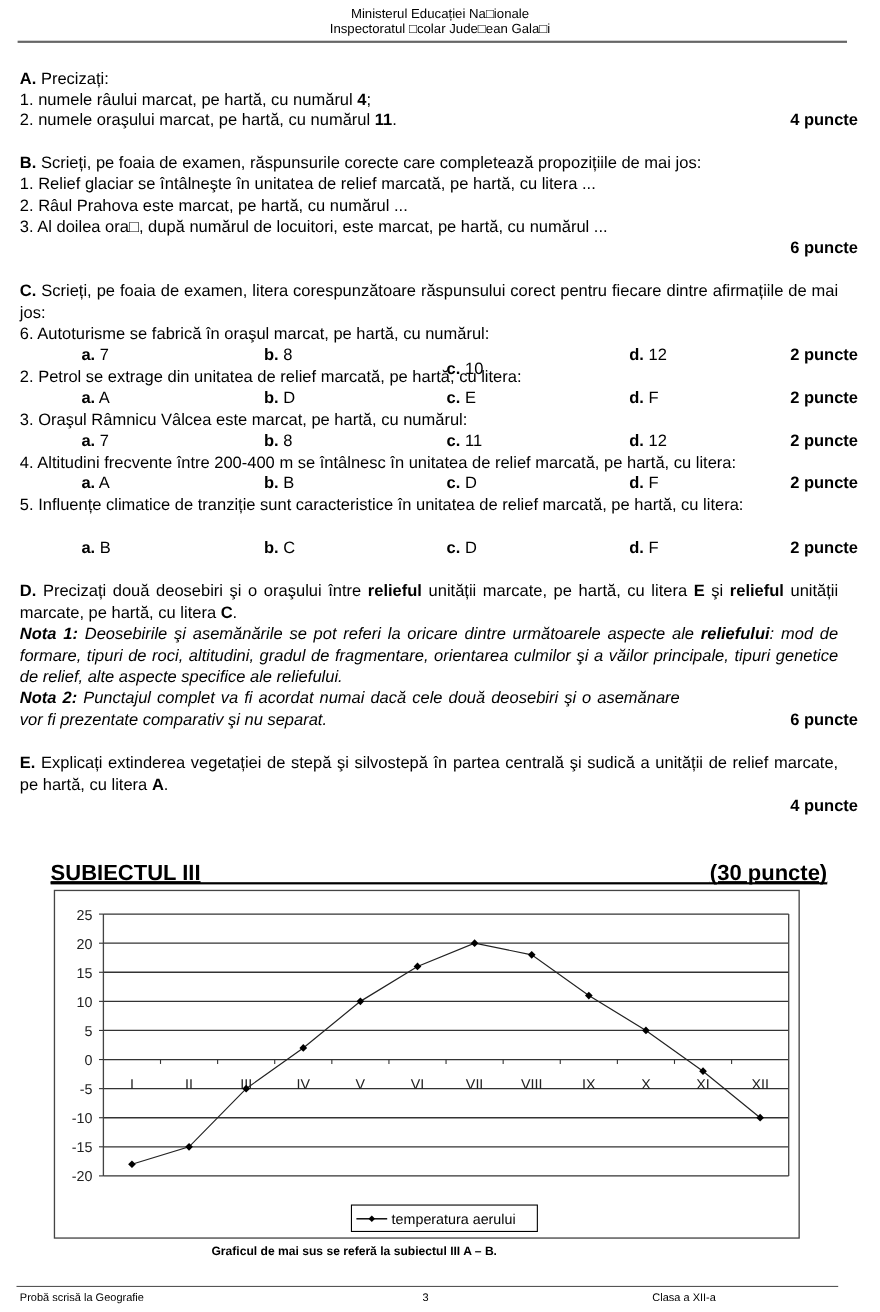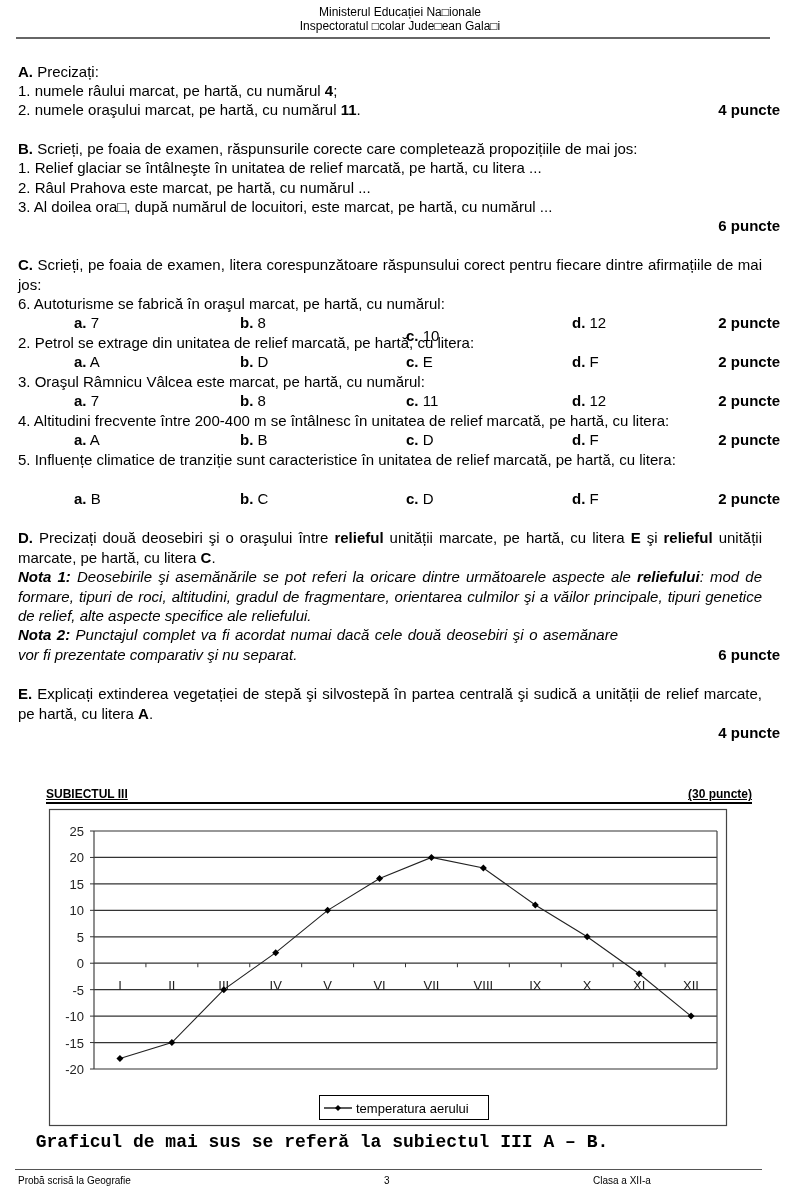"SUBIECTUL III" .subj { font-size: 12px -> 20px }
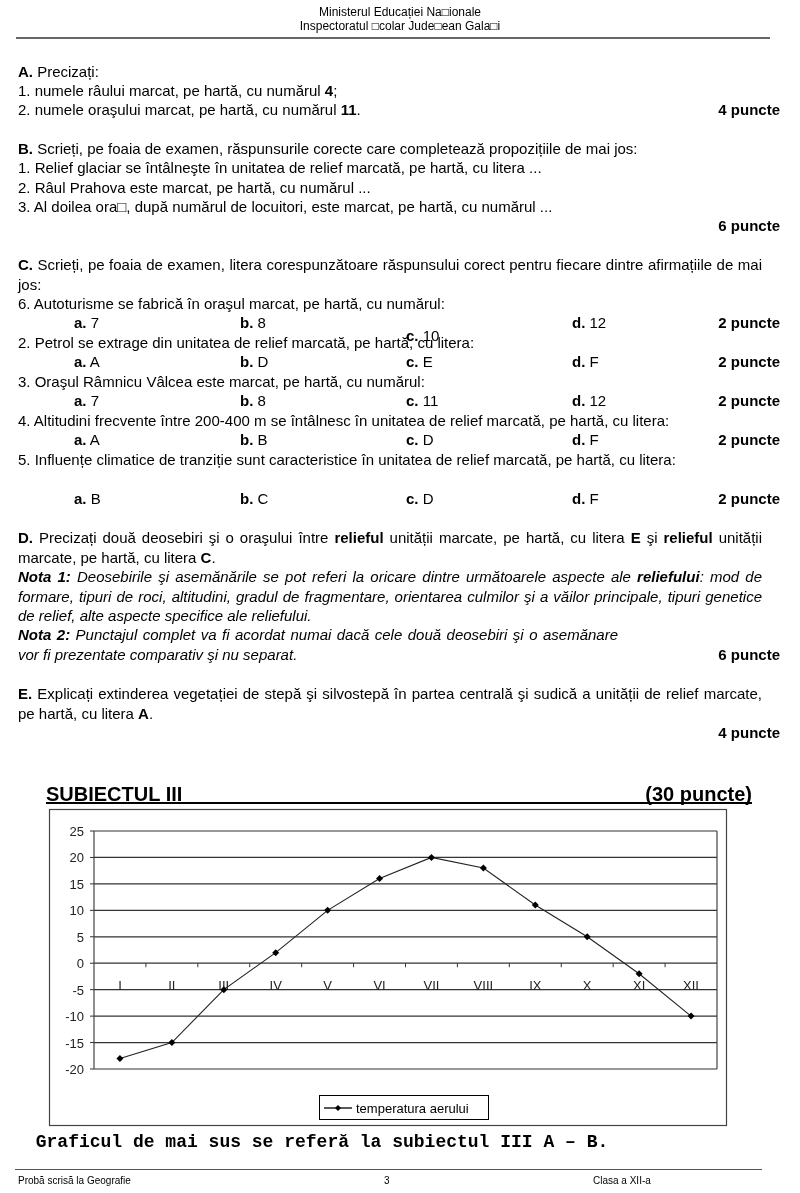"Graficul de mai sus se" .caption { font-family: Liberation Mono, monospace -> none; font-size: 18px -> 11px }
